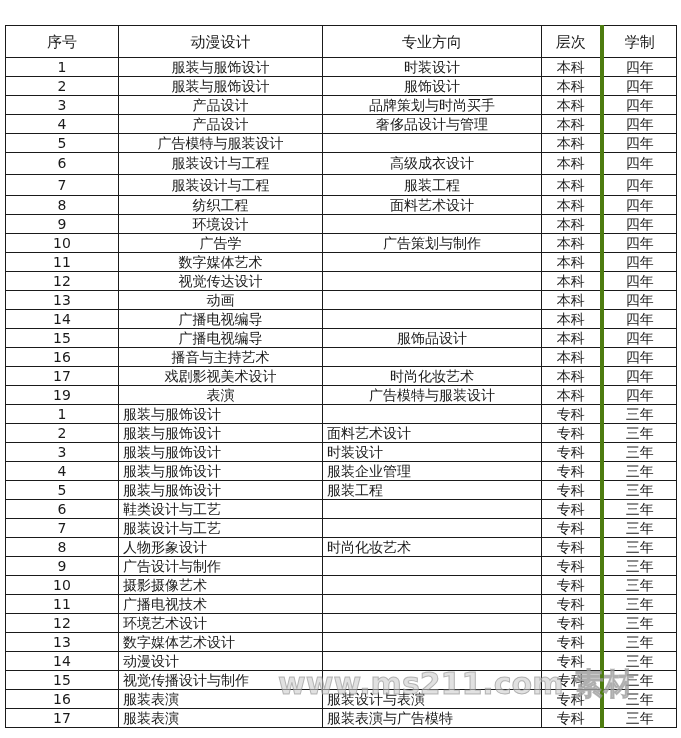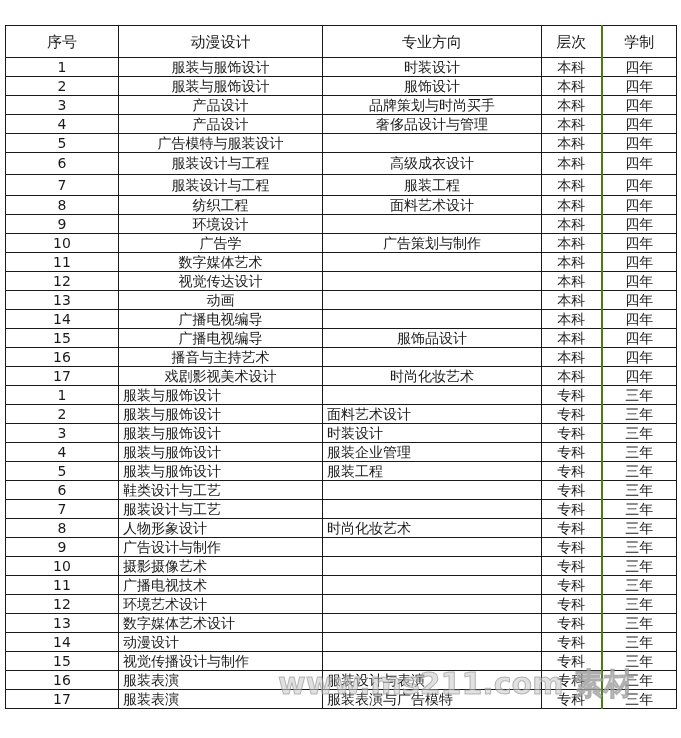"层次" .lvl { border-right: 2px solid #4d7c0f -> 4px solid #4d7c0f }
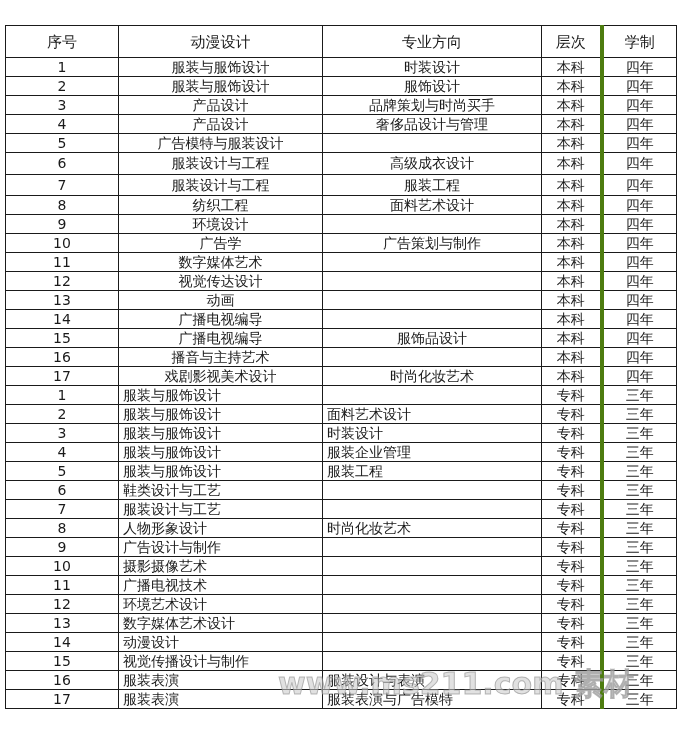"19" tr { html: none -> <tr> <td>19</td> <td>表演</td> <td>广告模特与服装设计</td> <td>本科</td> <td>四年</td> </tr> }
